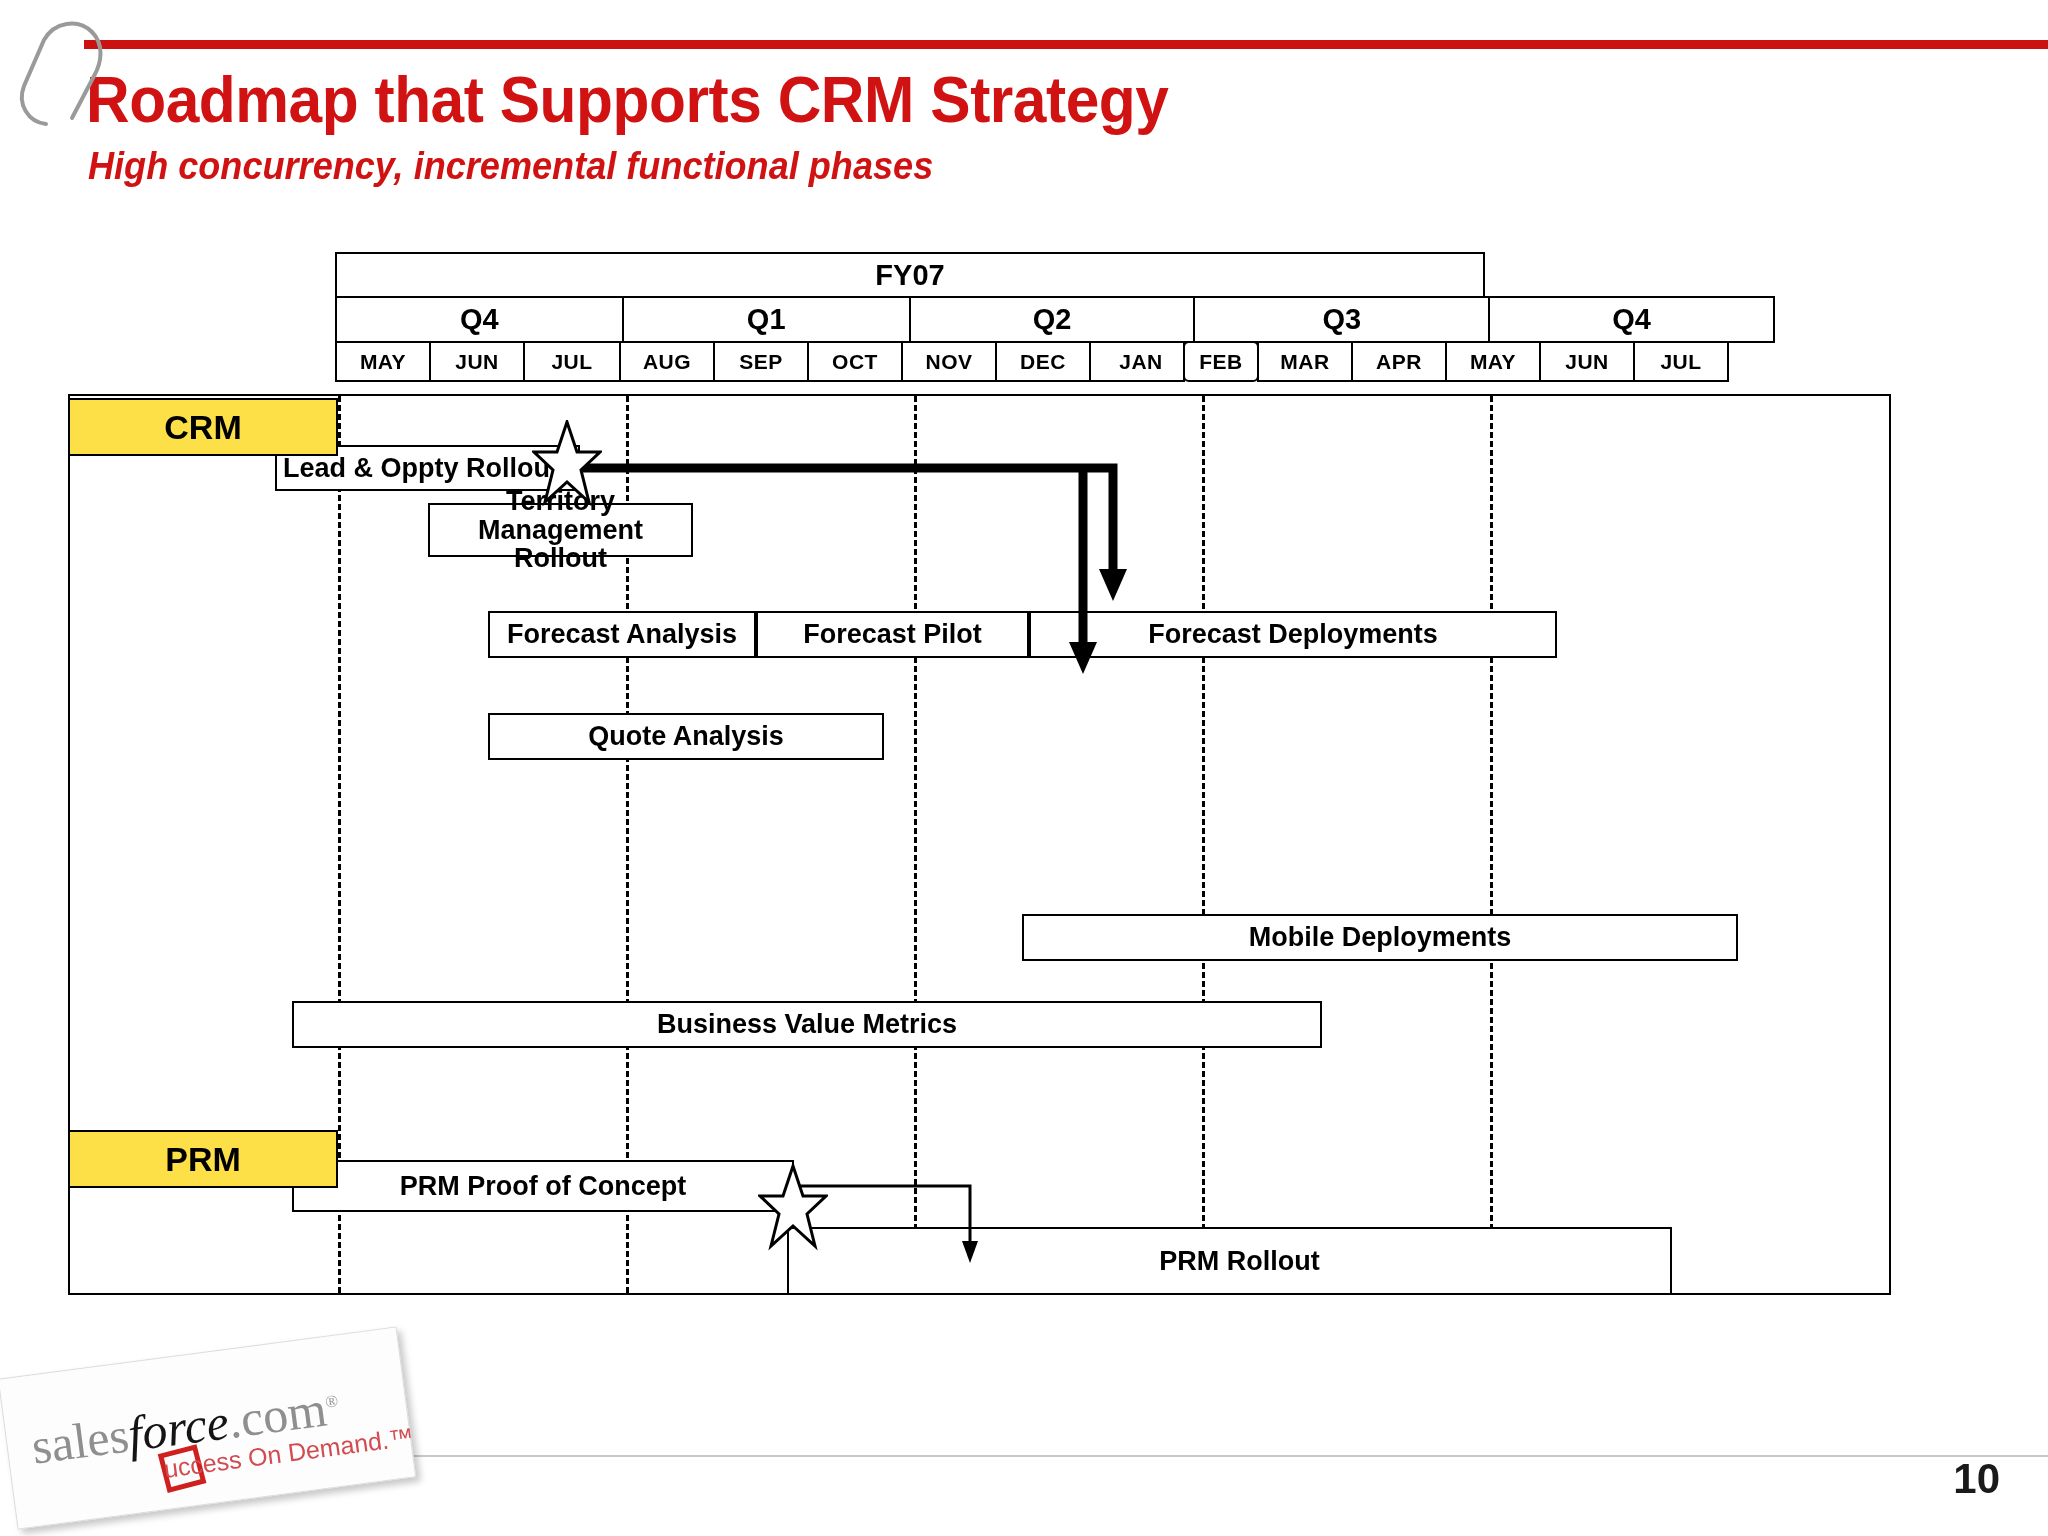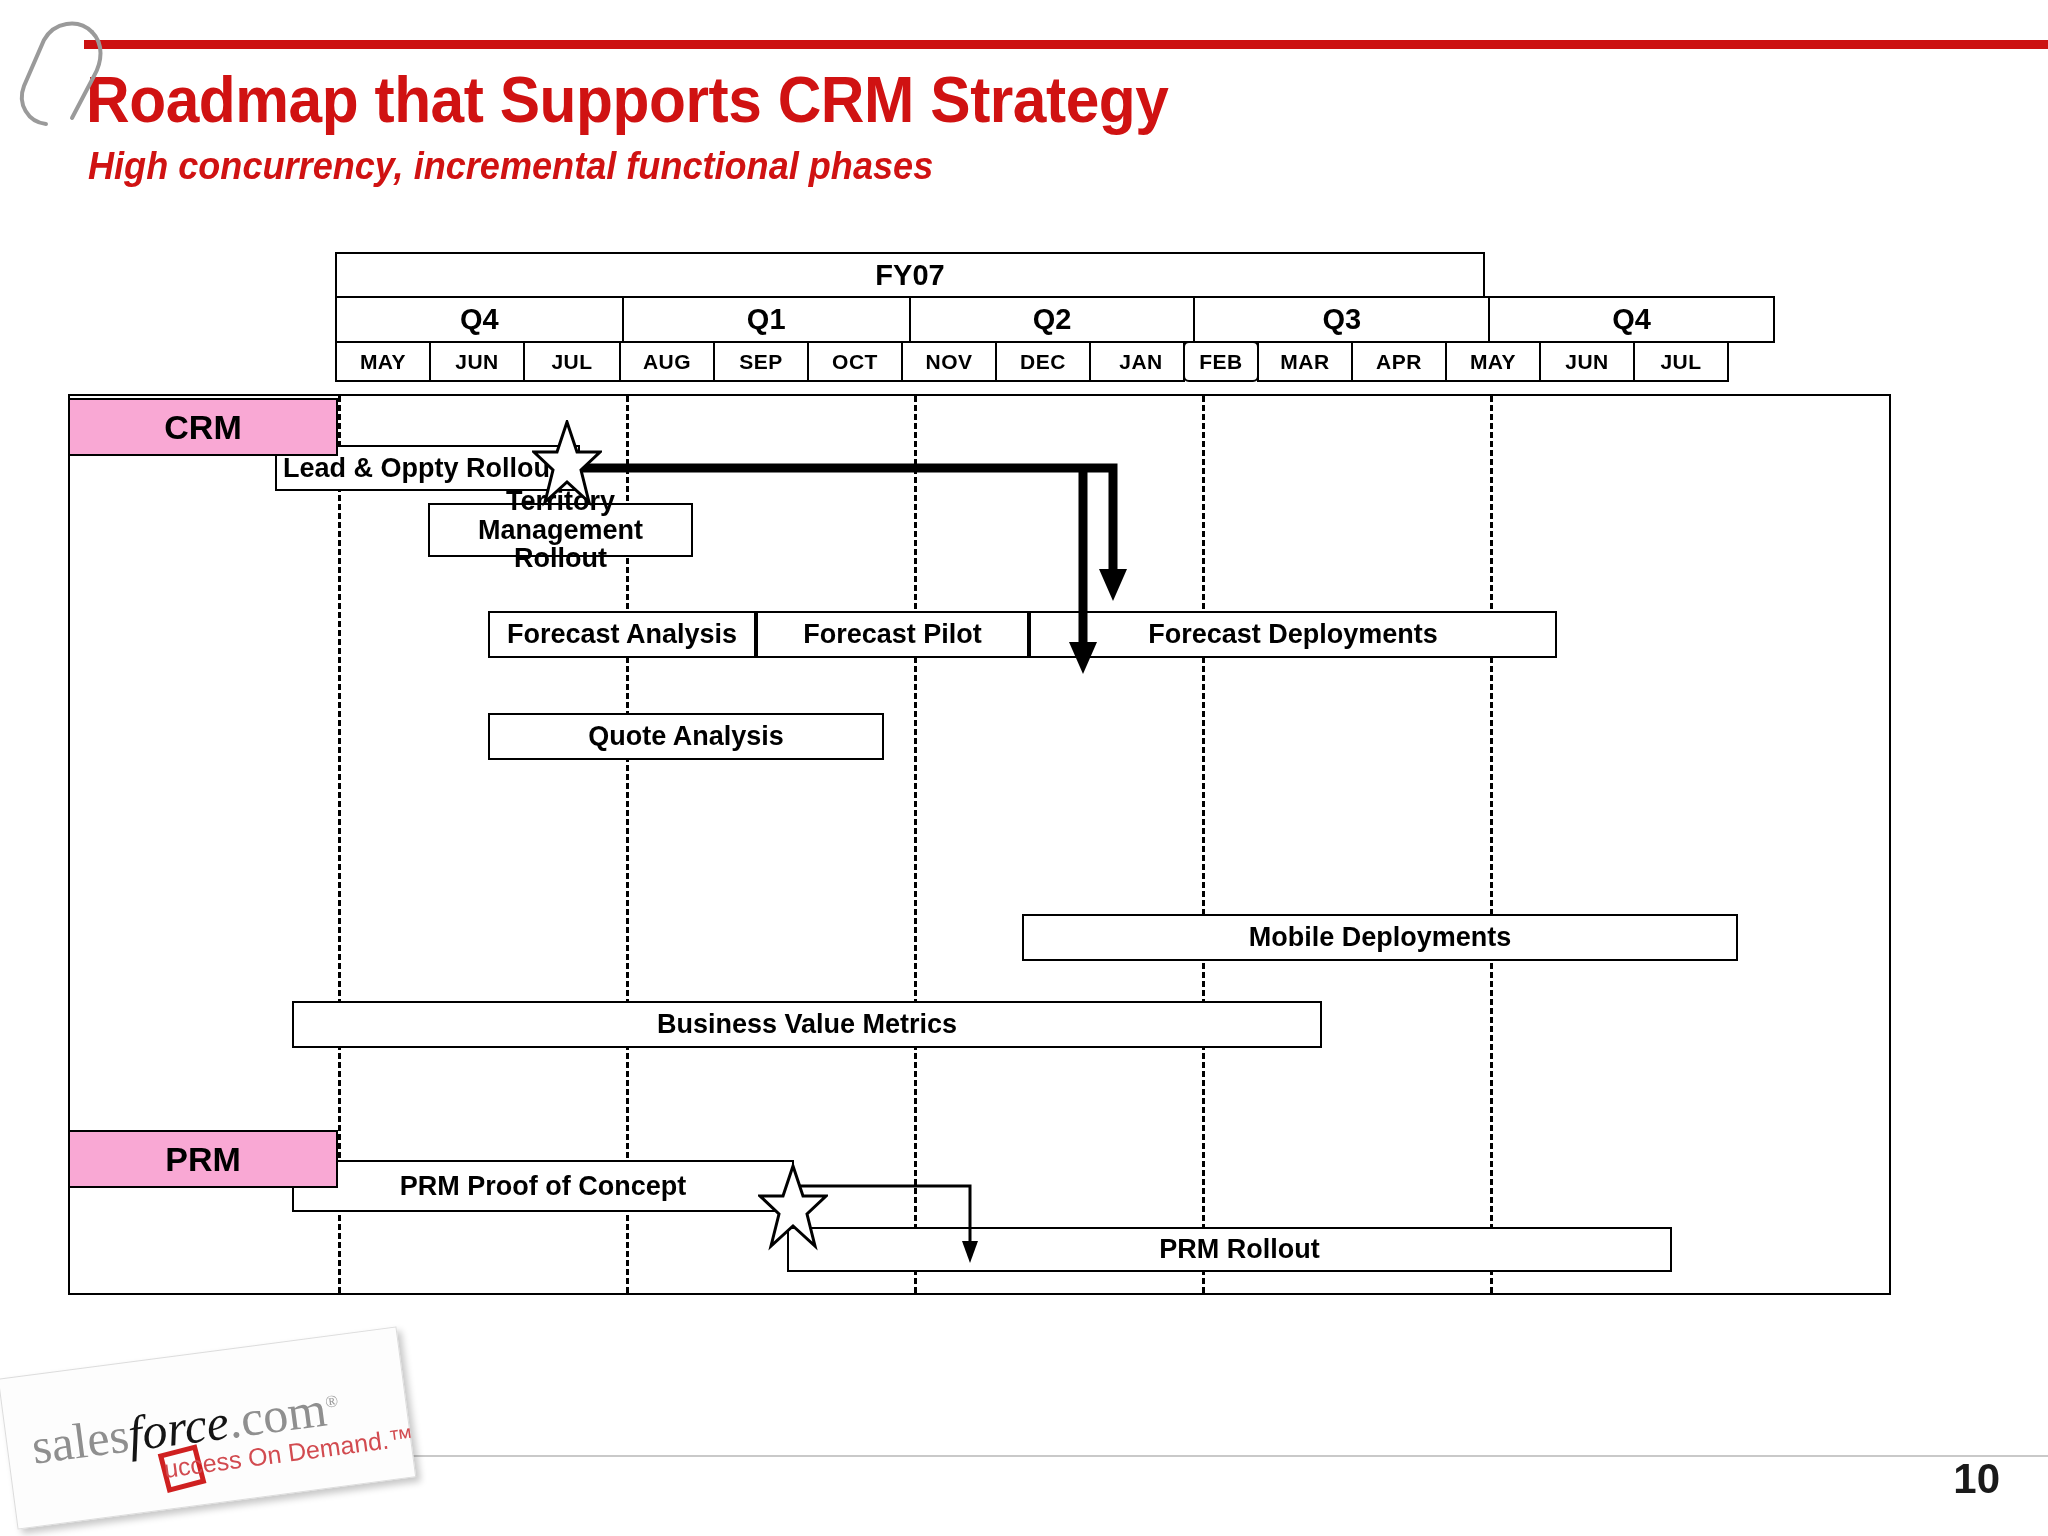"CRM" .swim-label { background: #f9a8d4 -> #fde047 }
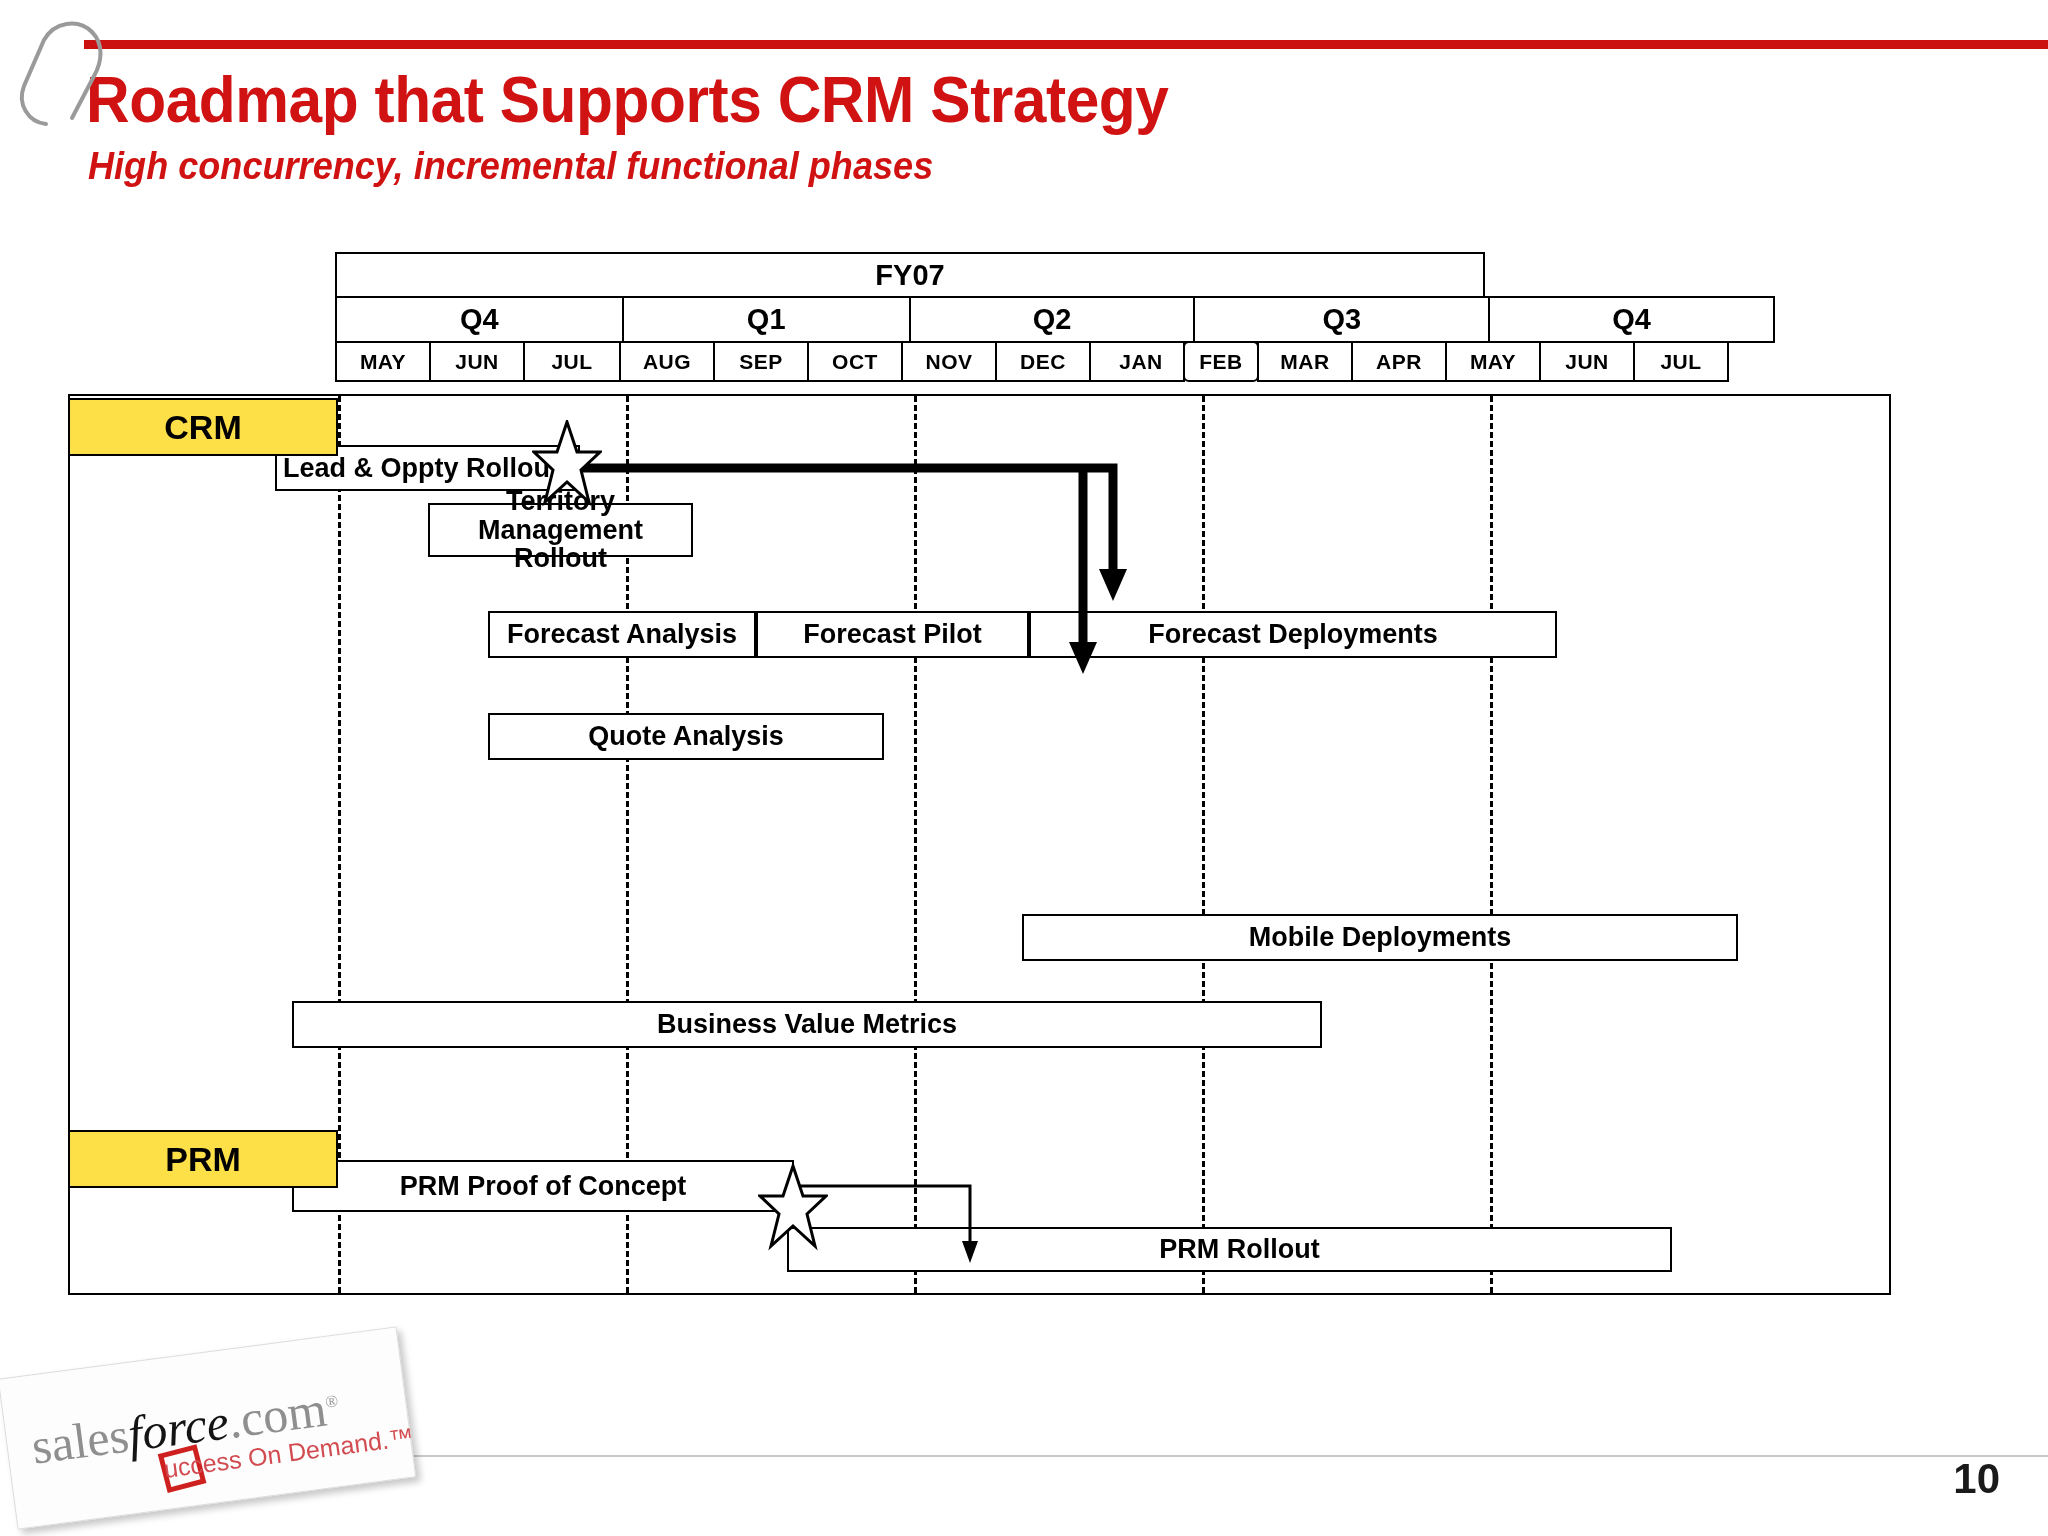"PRM Rollout" div.bar { height: 45px -> 68px }
